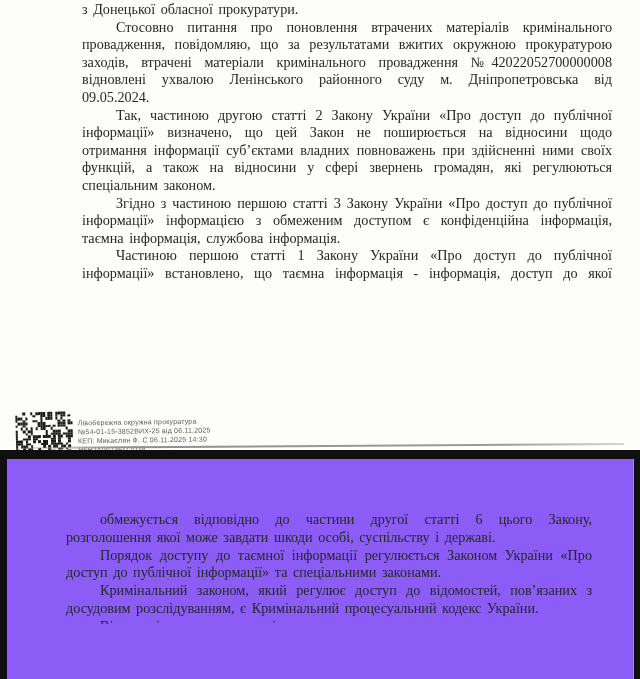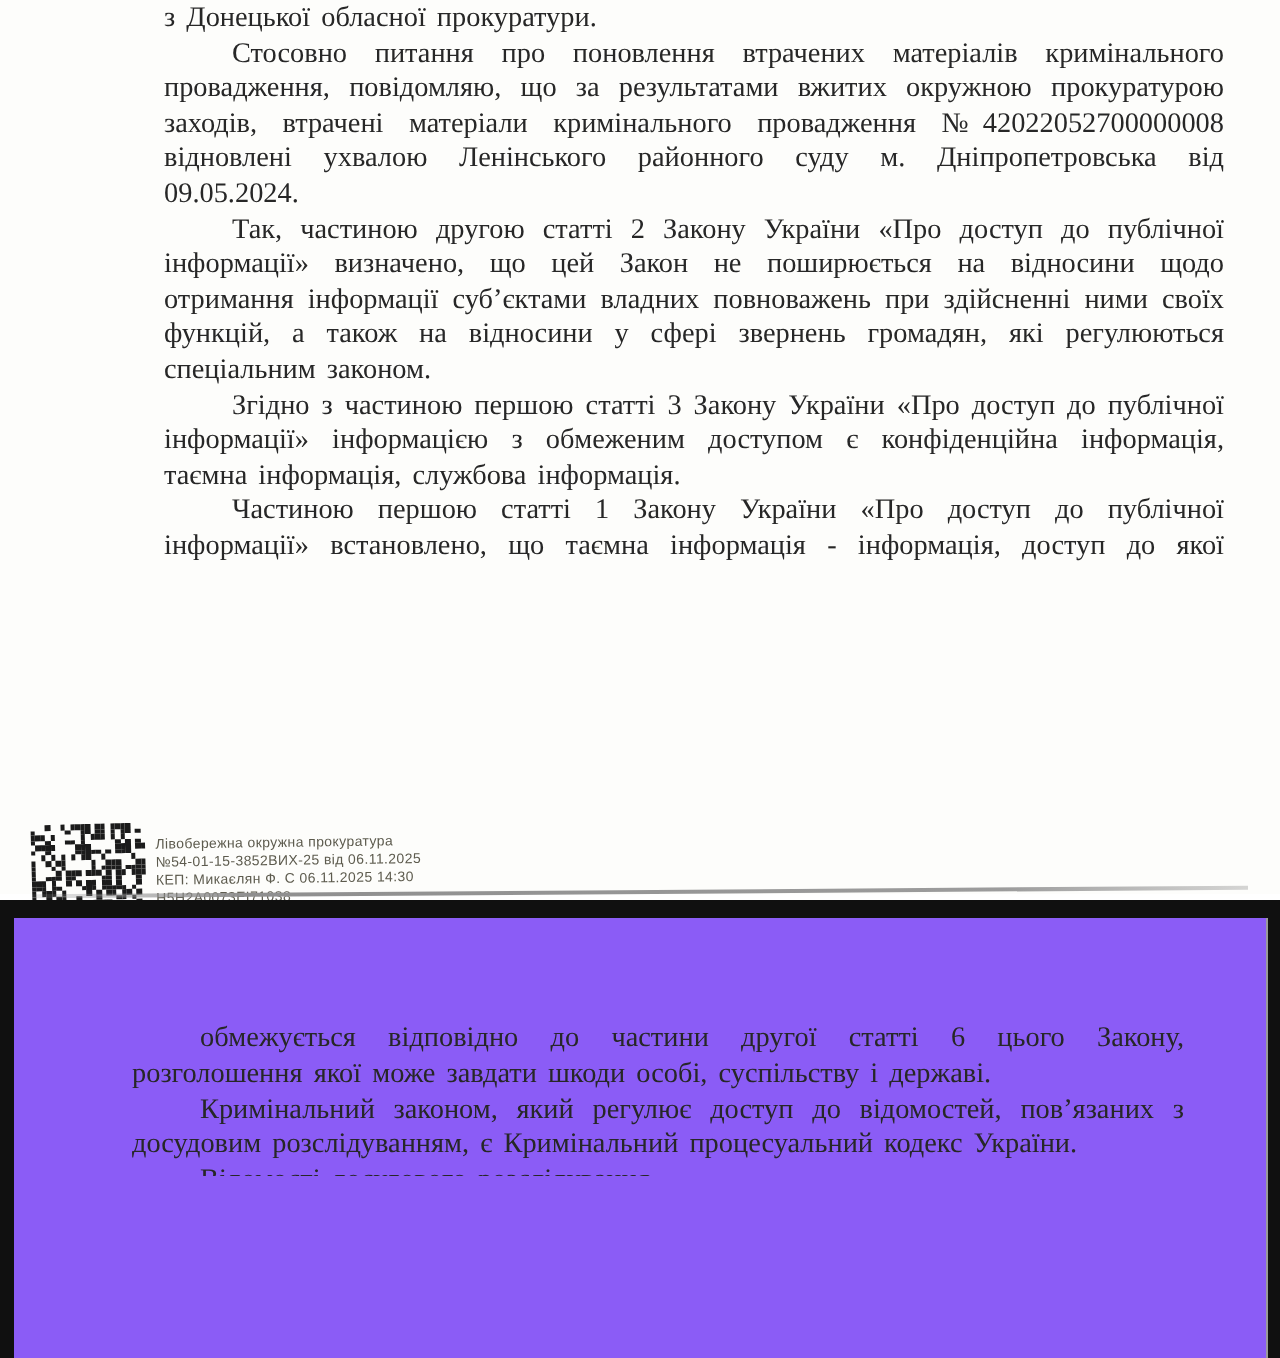"Порядок доступу до таємної інформації" p { html: none -> <p>Порядок доступу до таємної інформації регулюється Законом України «Про доступ до публічної інформації» та спеціальними законами.</p> }
